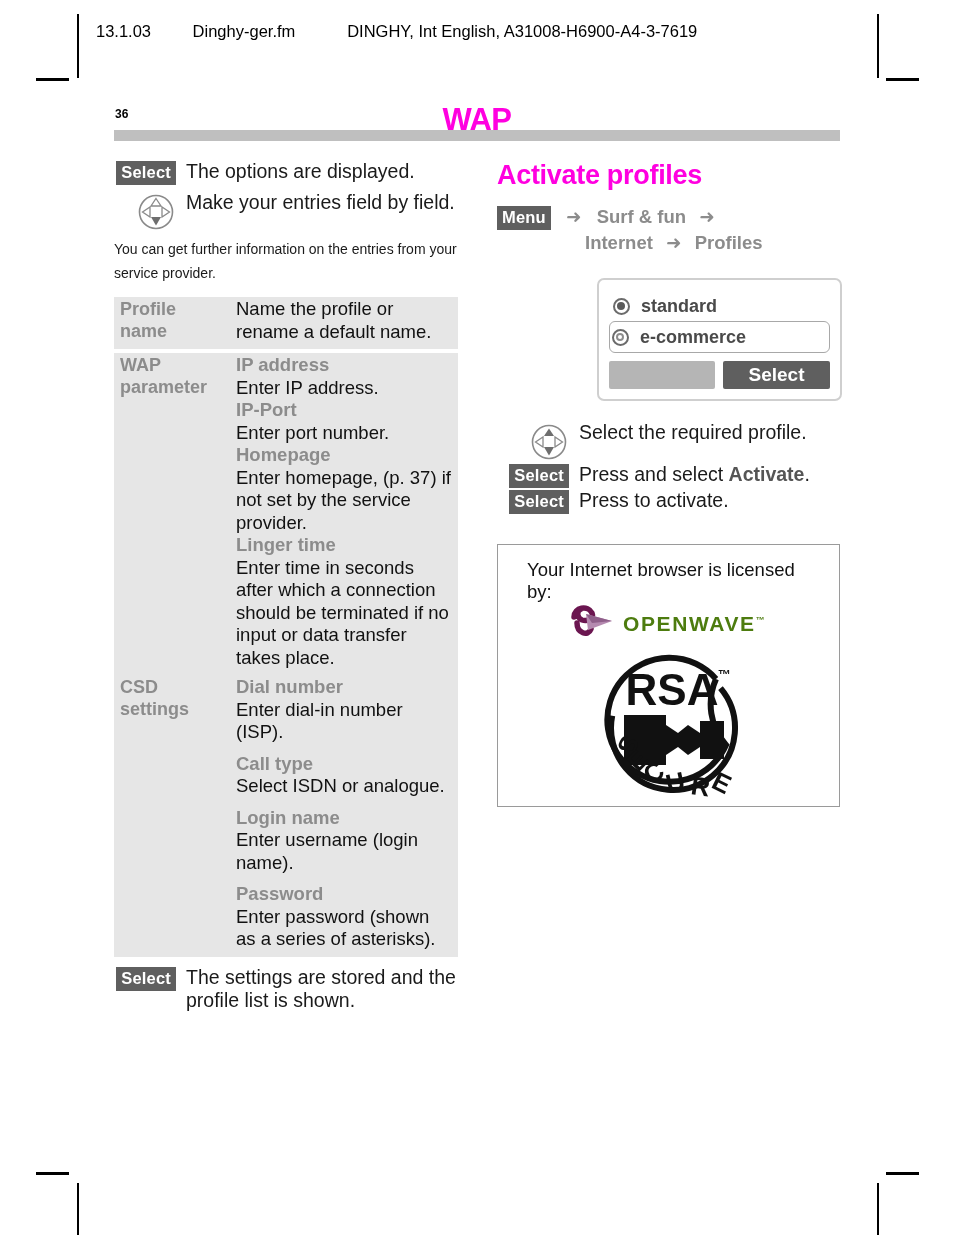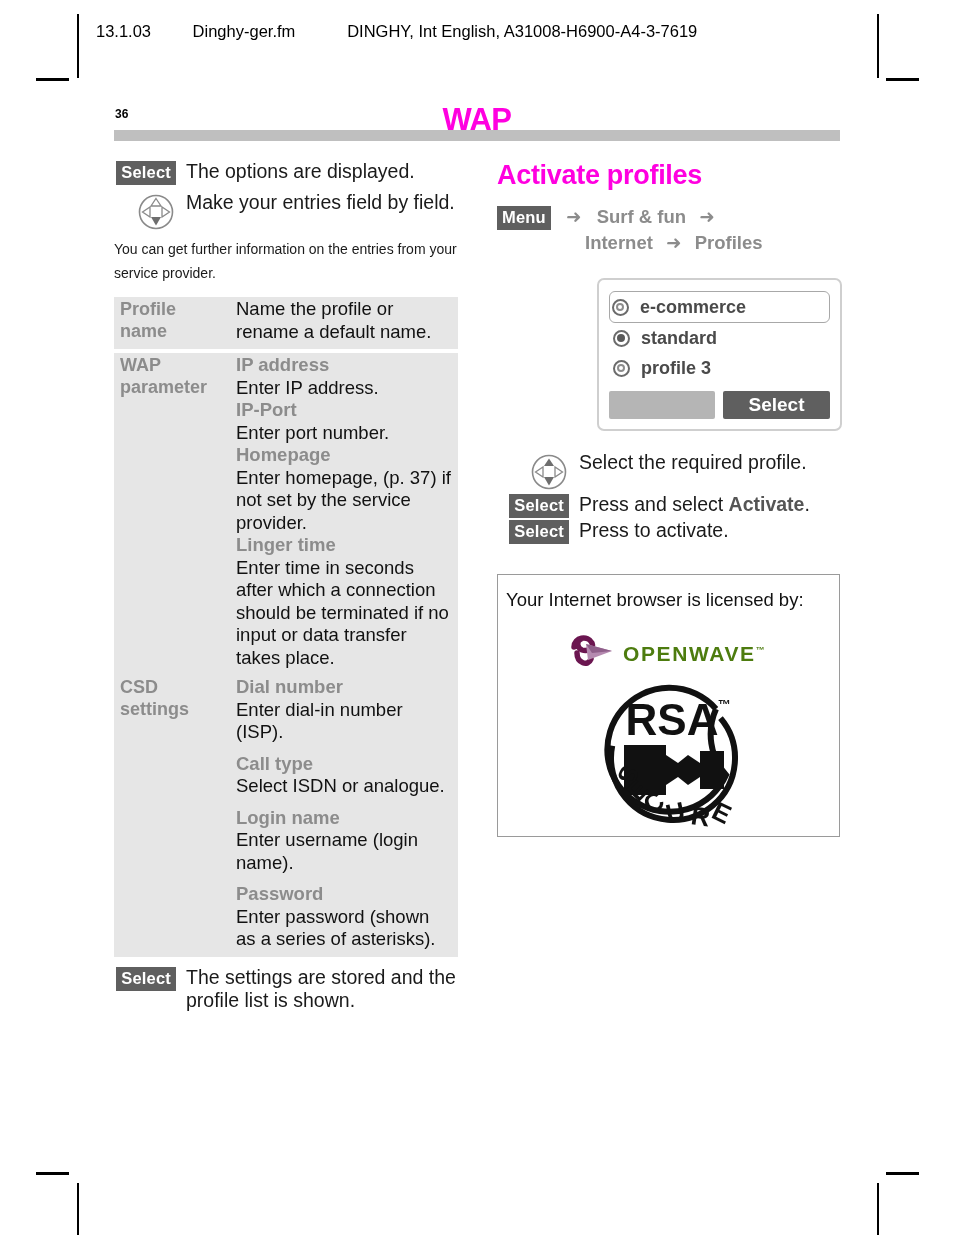"e-commerce" div.prow { order: before "standard" -> after "standard" }
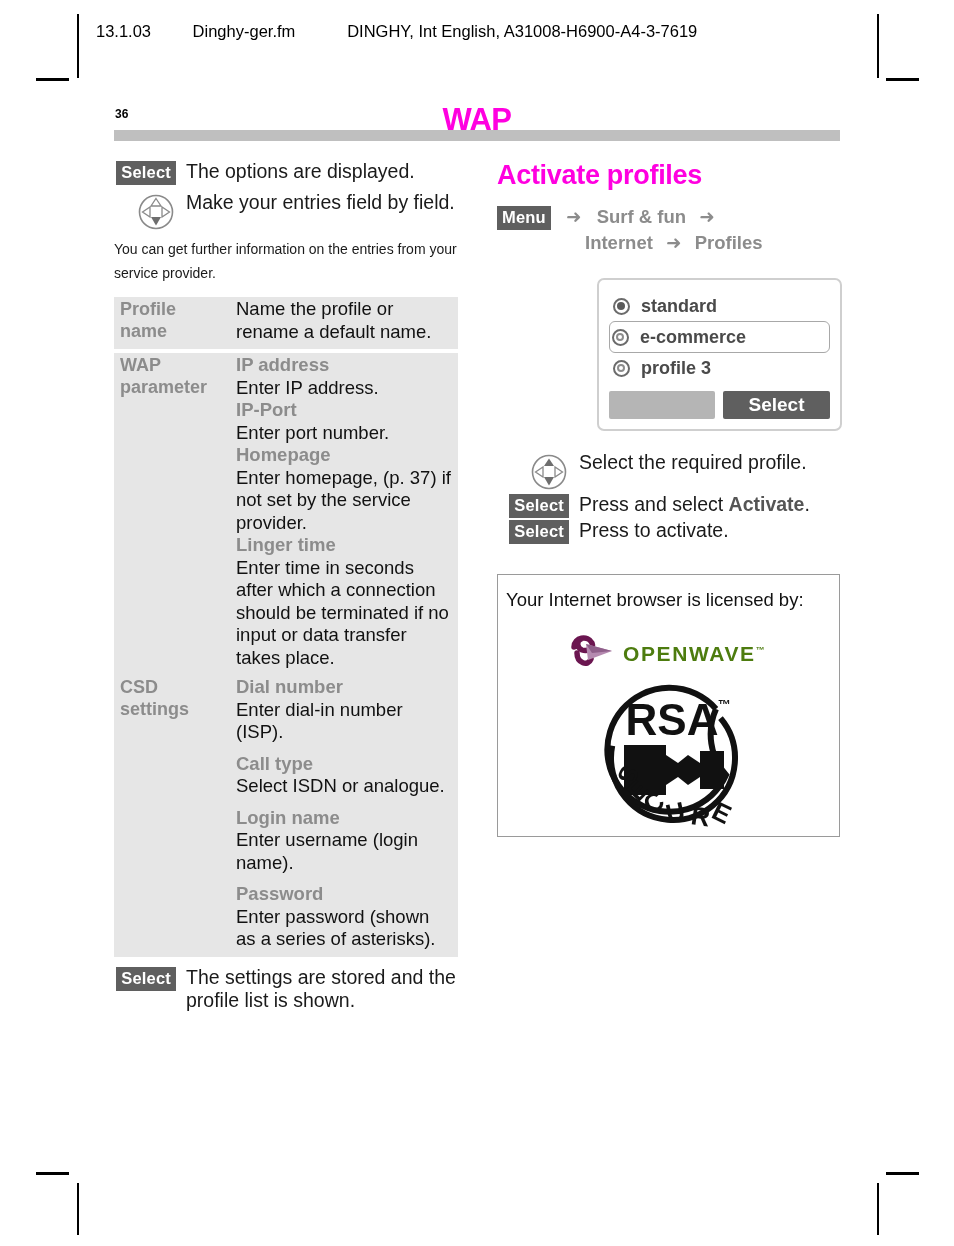"profile 3" div.prow { html: <div> <span></span> <span>profile 3</span> </div> -> none }
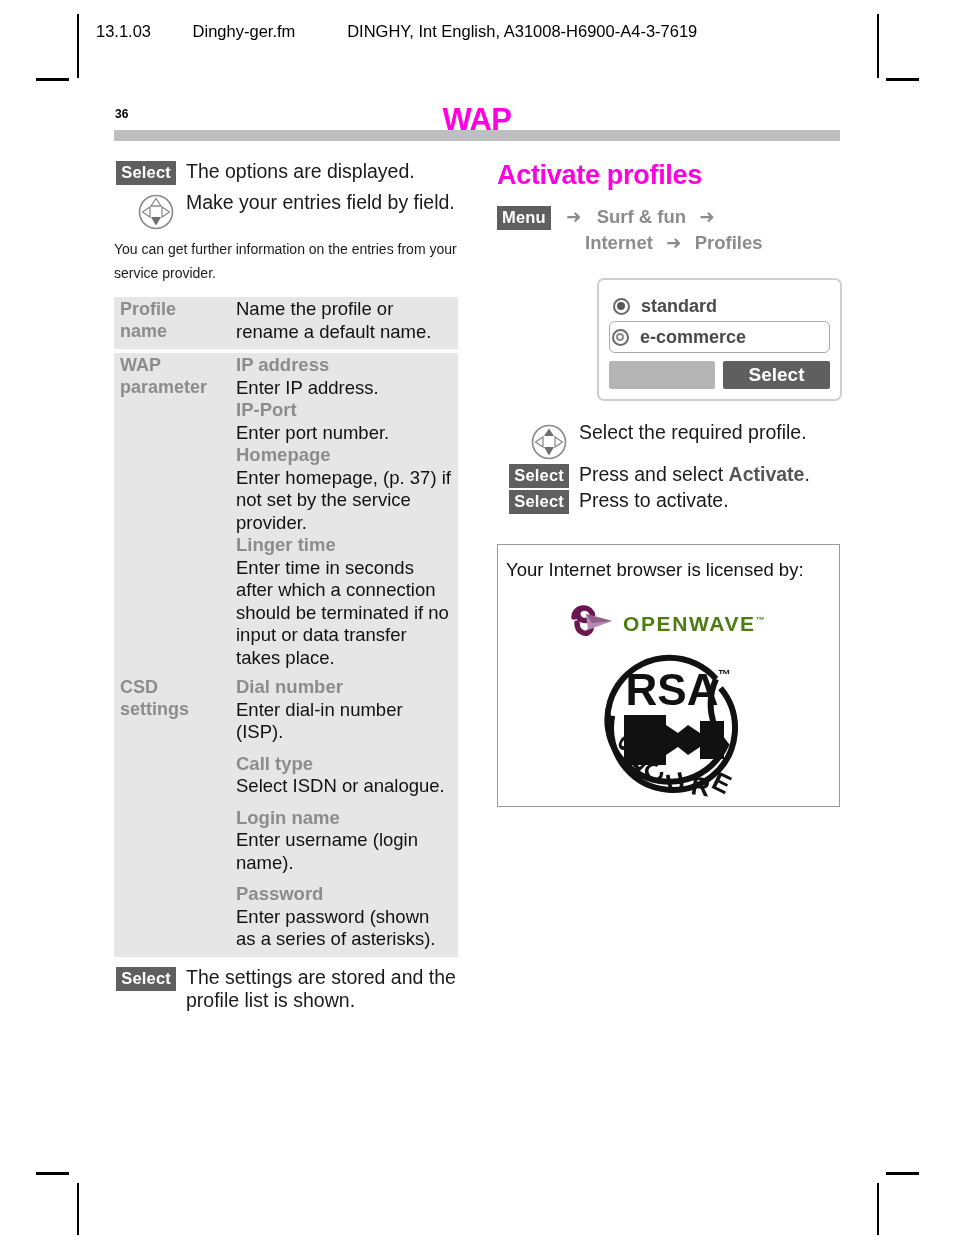"Your Internet browser is licensed" .licbox { padding: 14px 8px -> 14px 29px }
